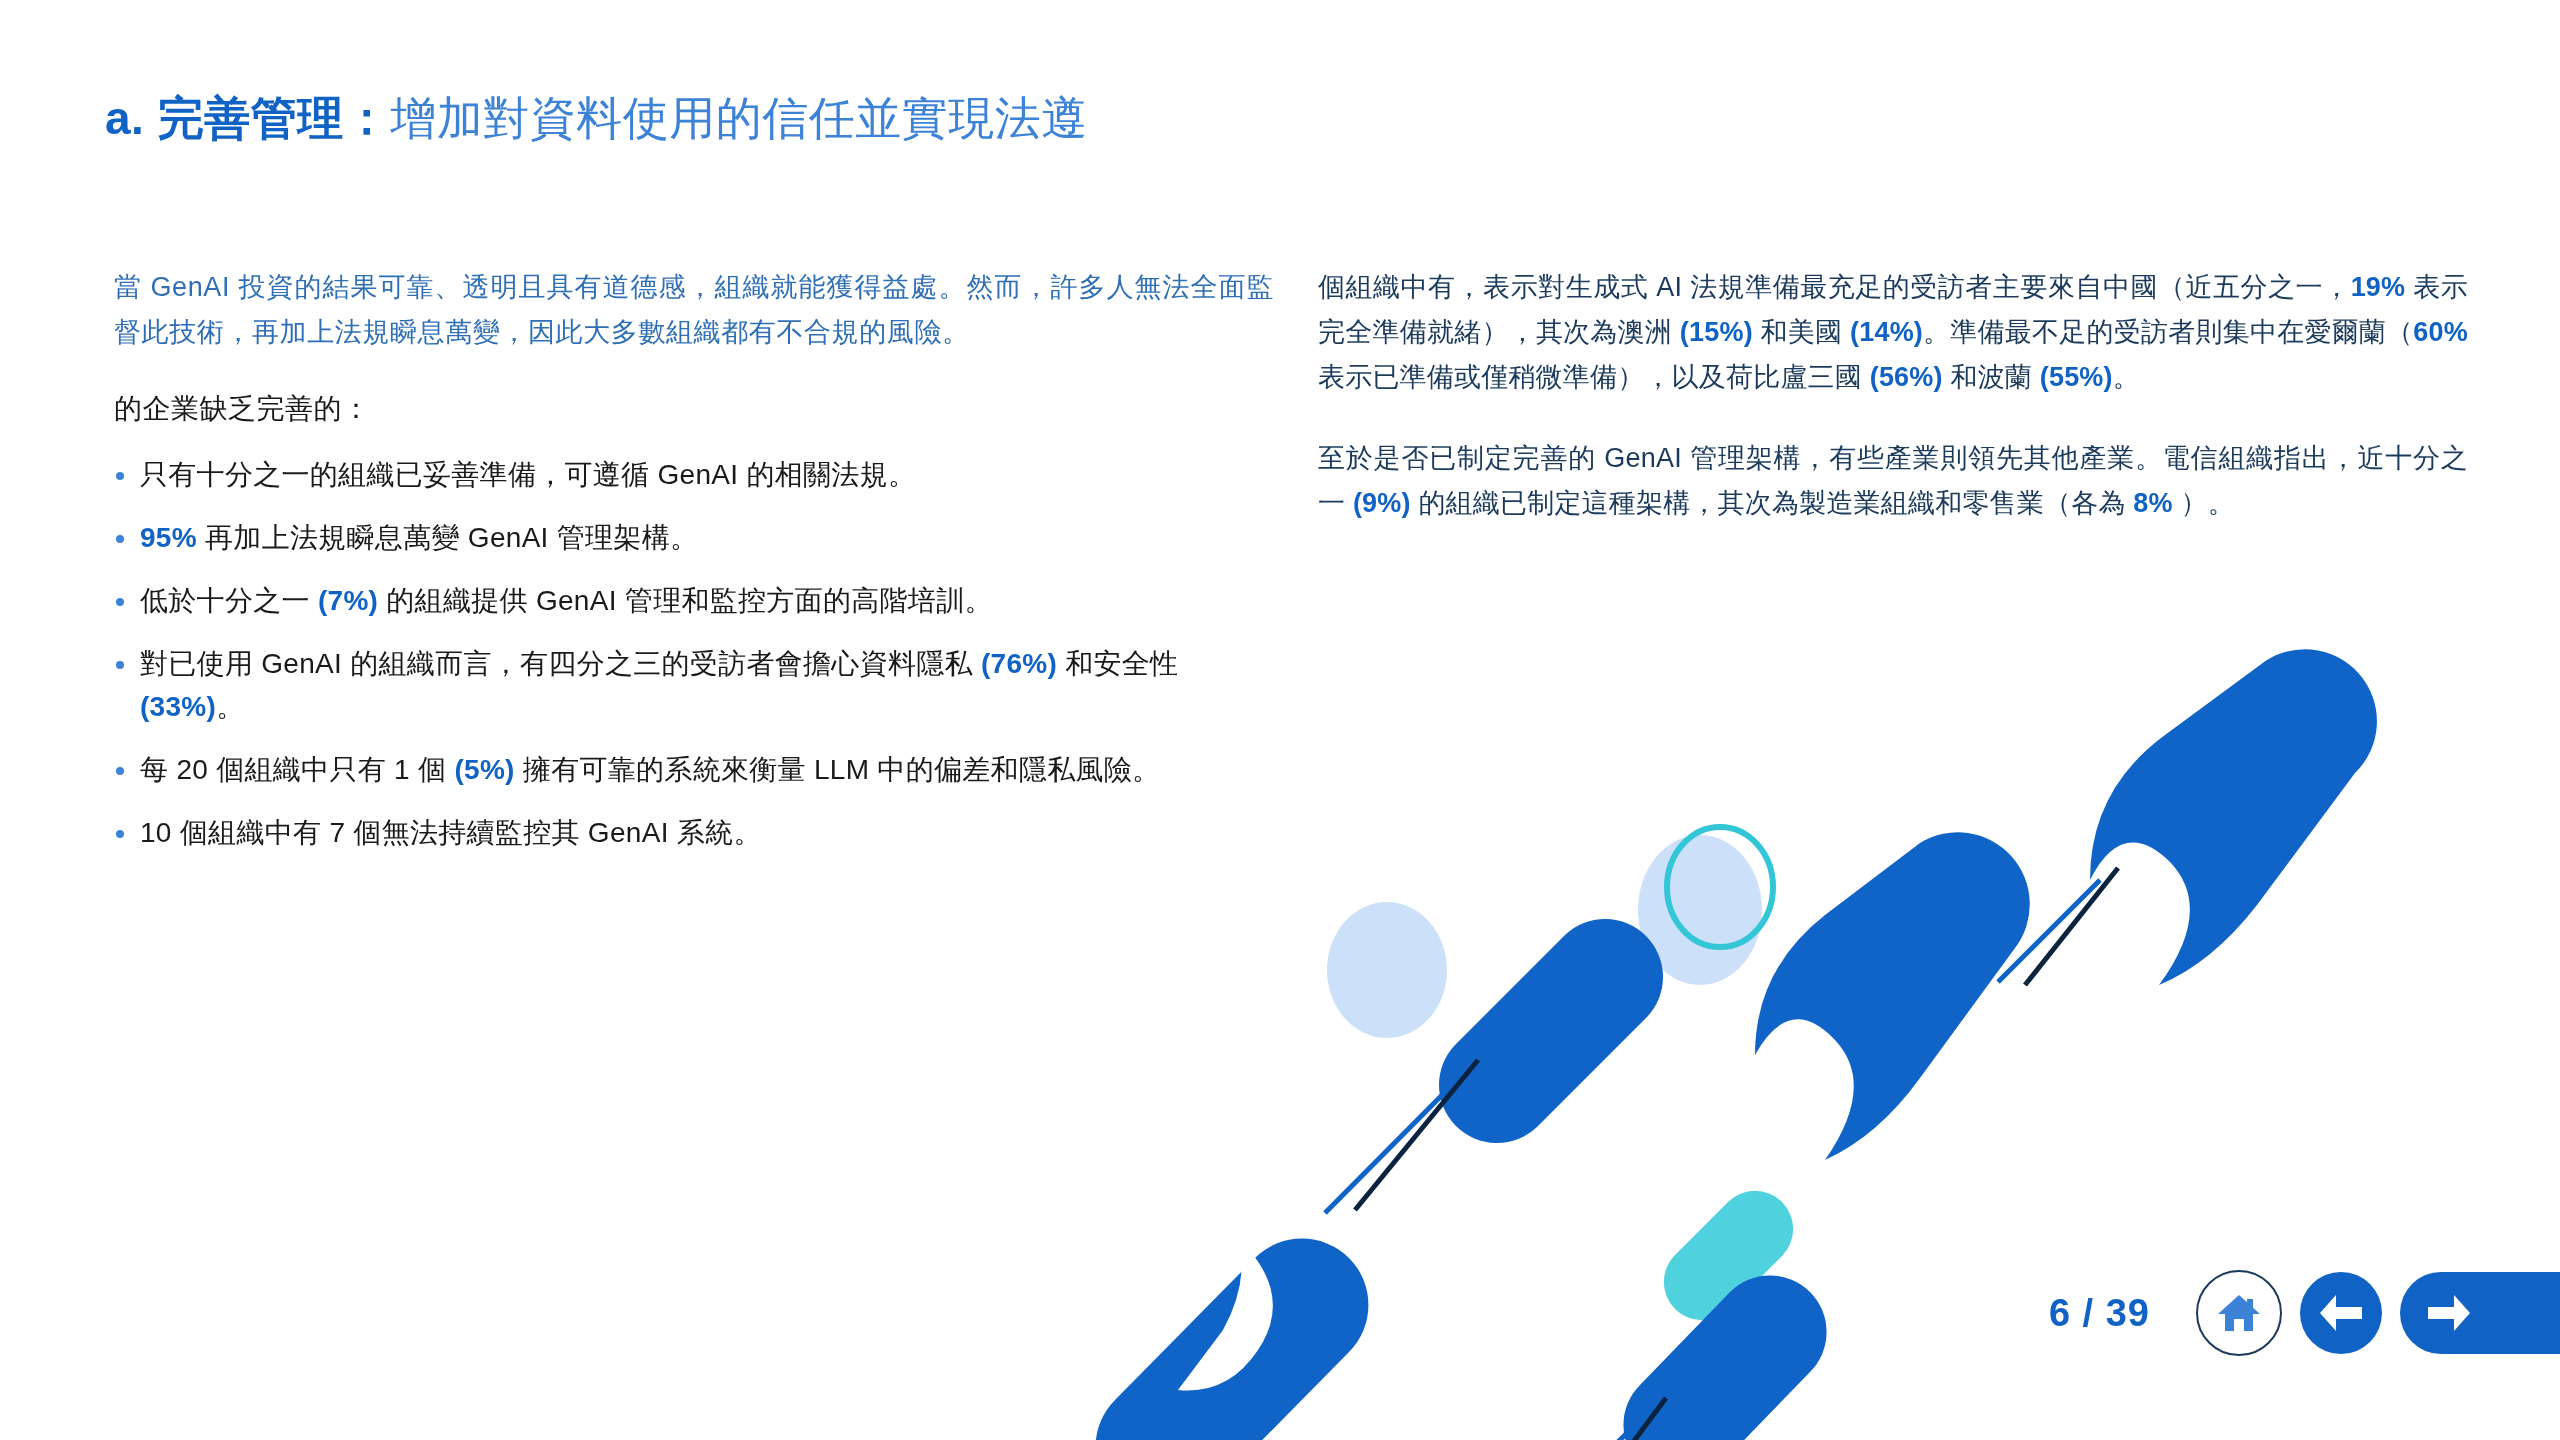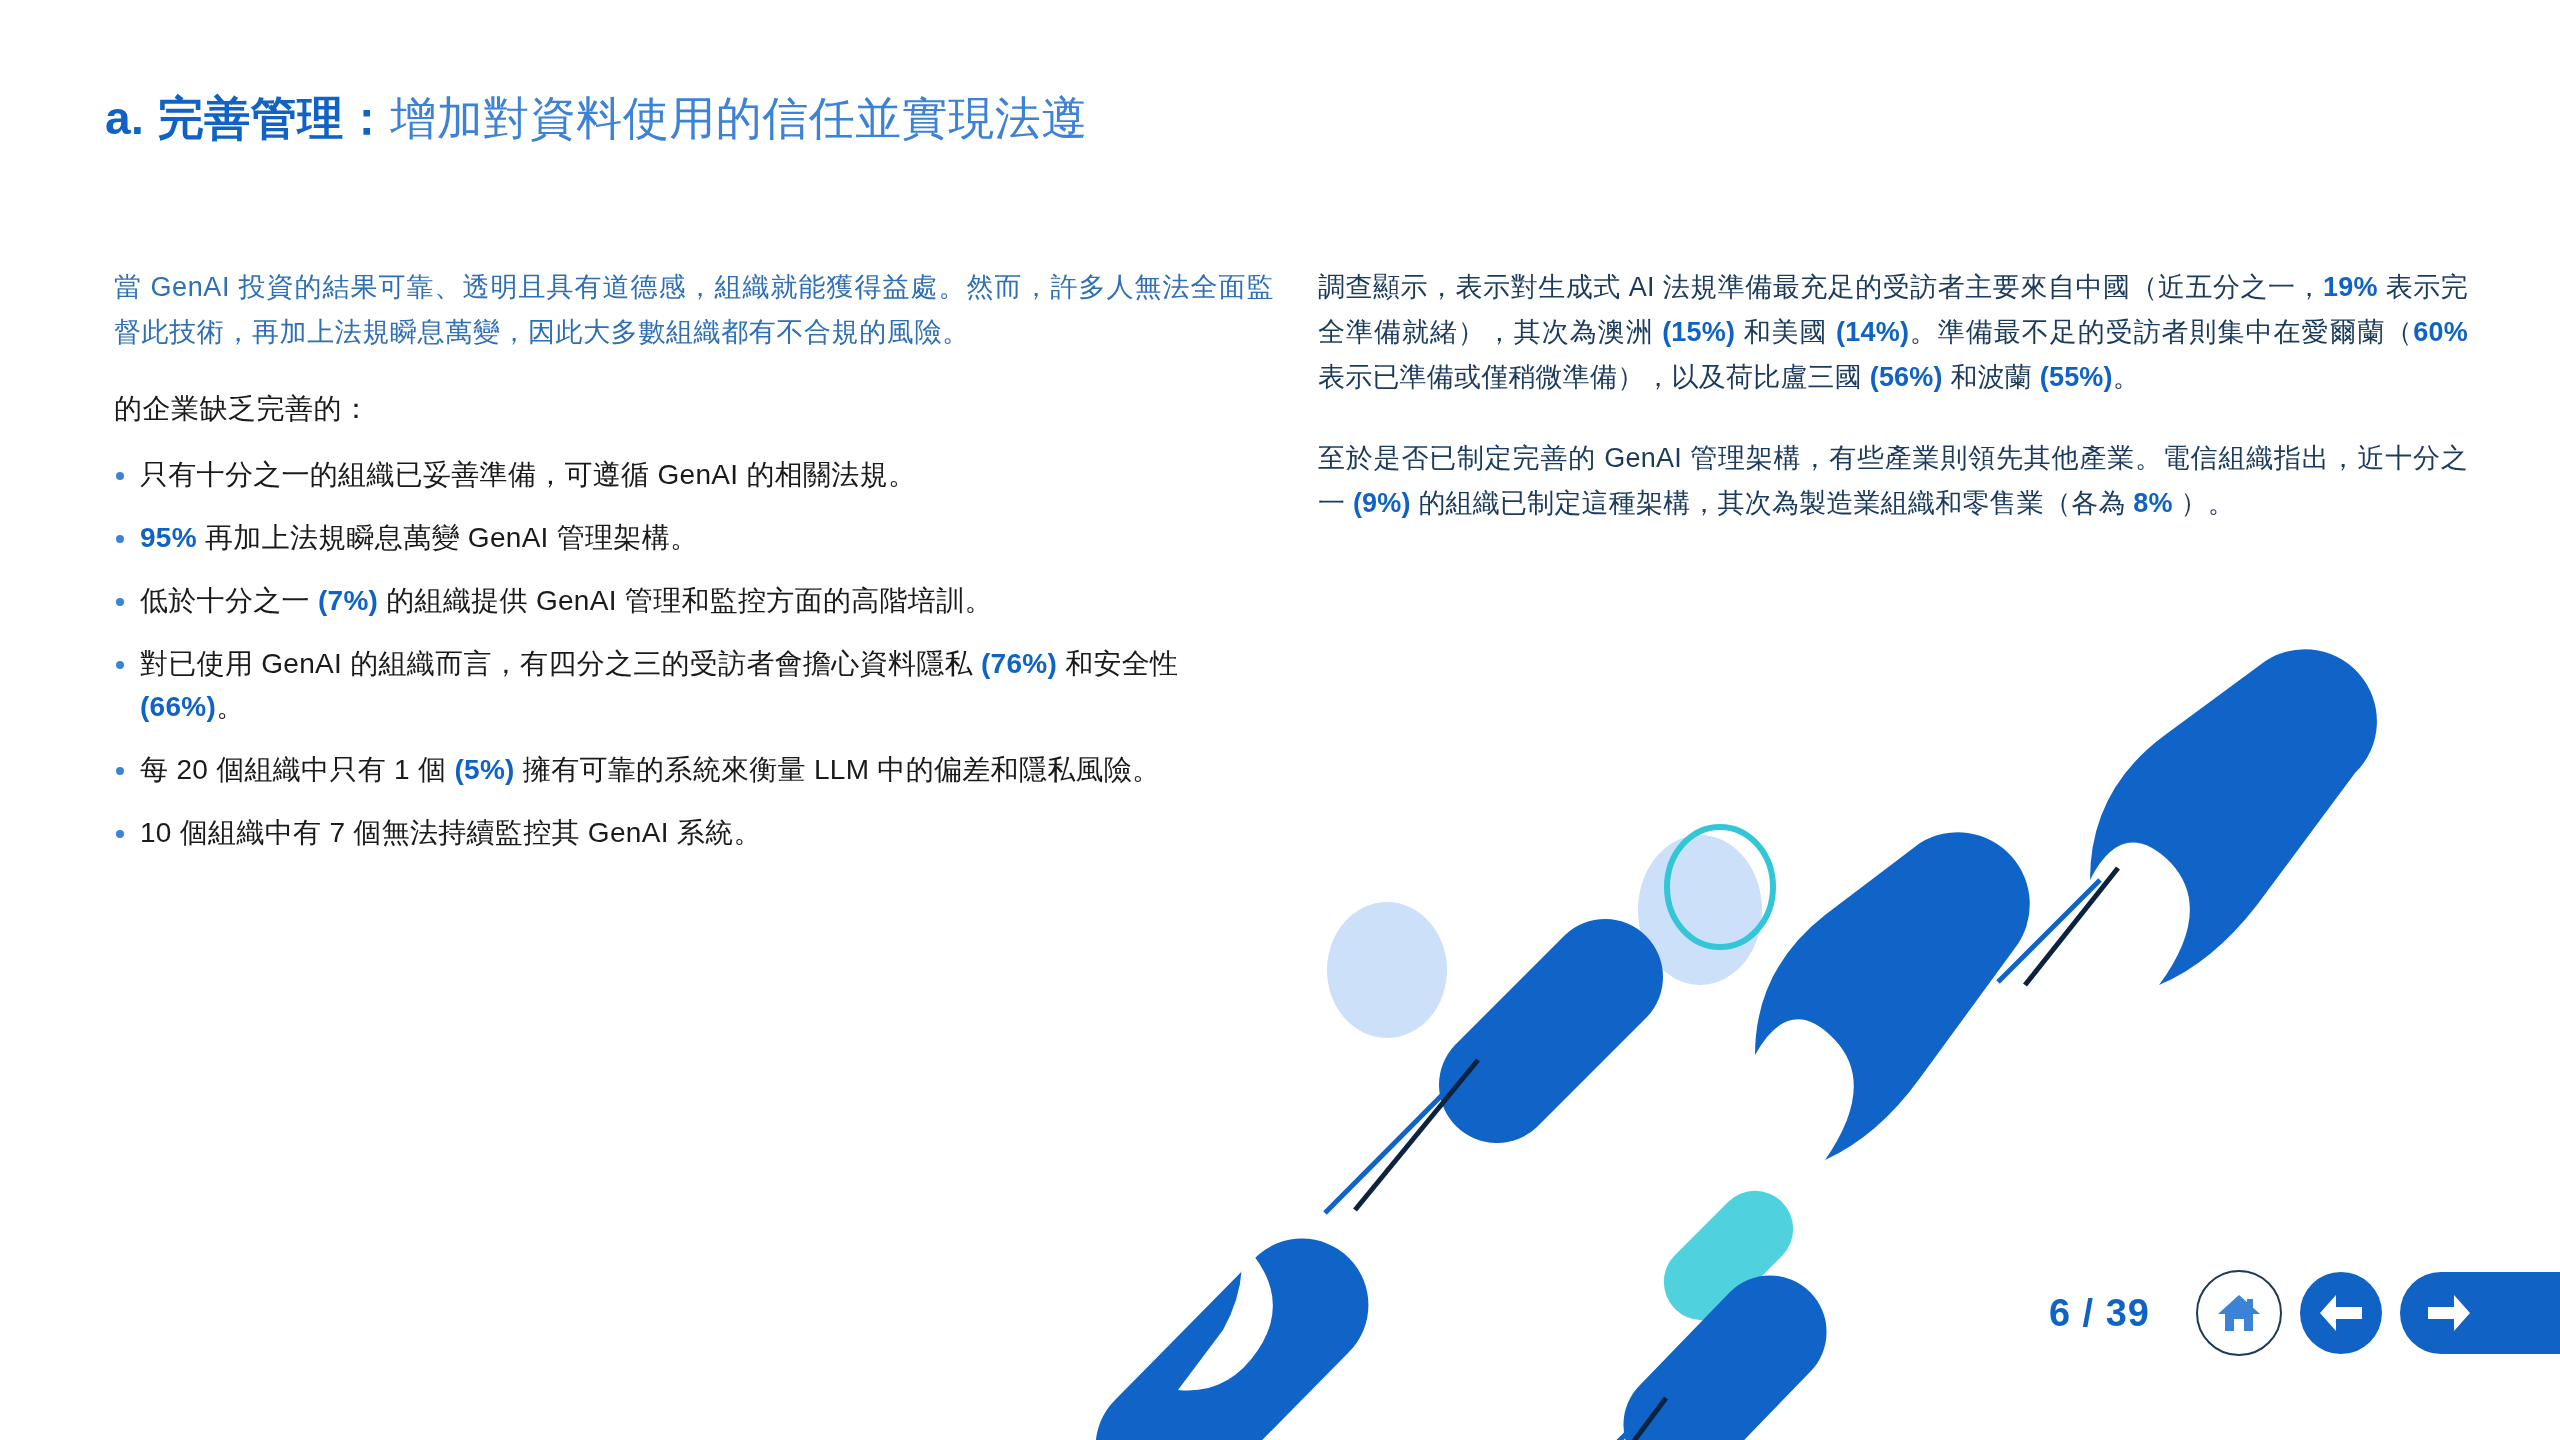"調查顯示，表示對生成式 AI 法規準備最充足的受訪者主要來自中國（近五分之一，" span { text: 調查顯示 -> 個組織中有 }
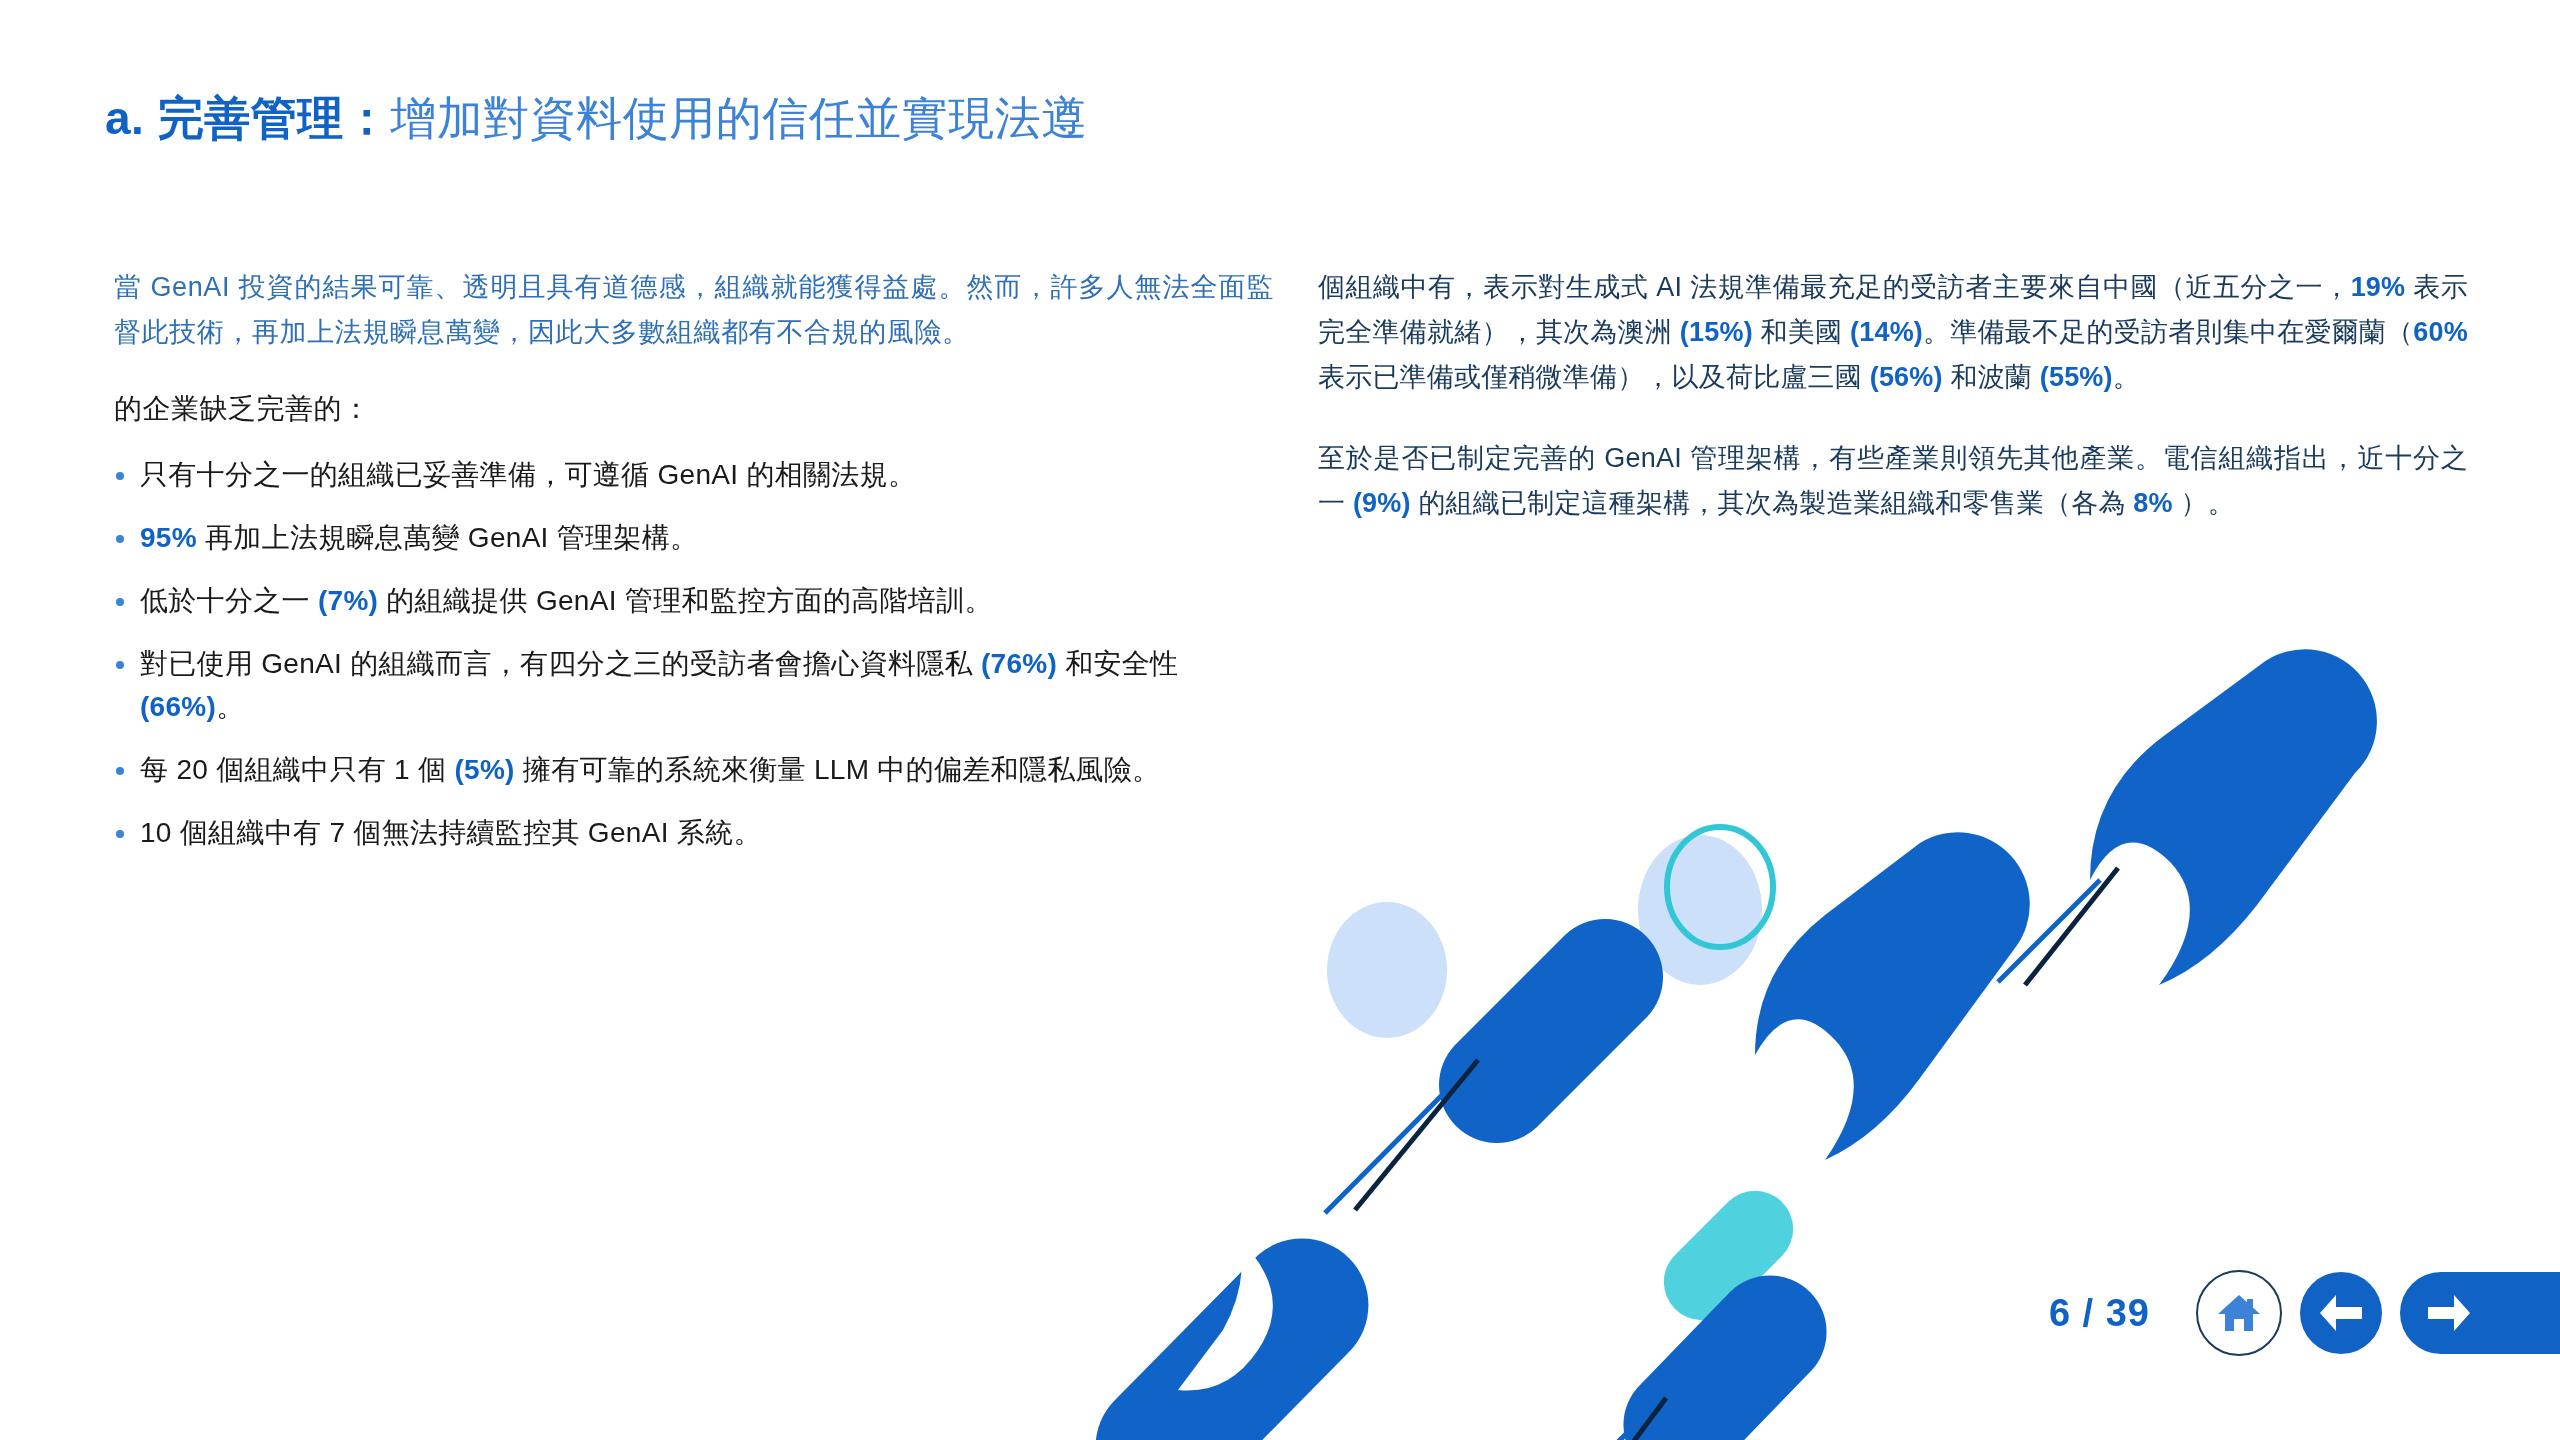"(66%)" b.pct { text: 66% -> 33% }
